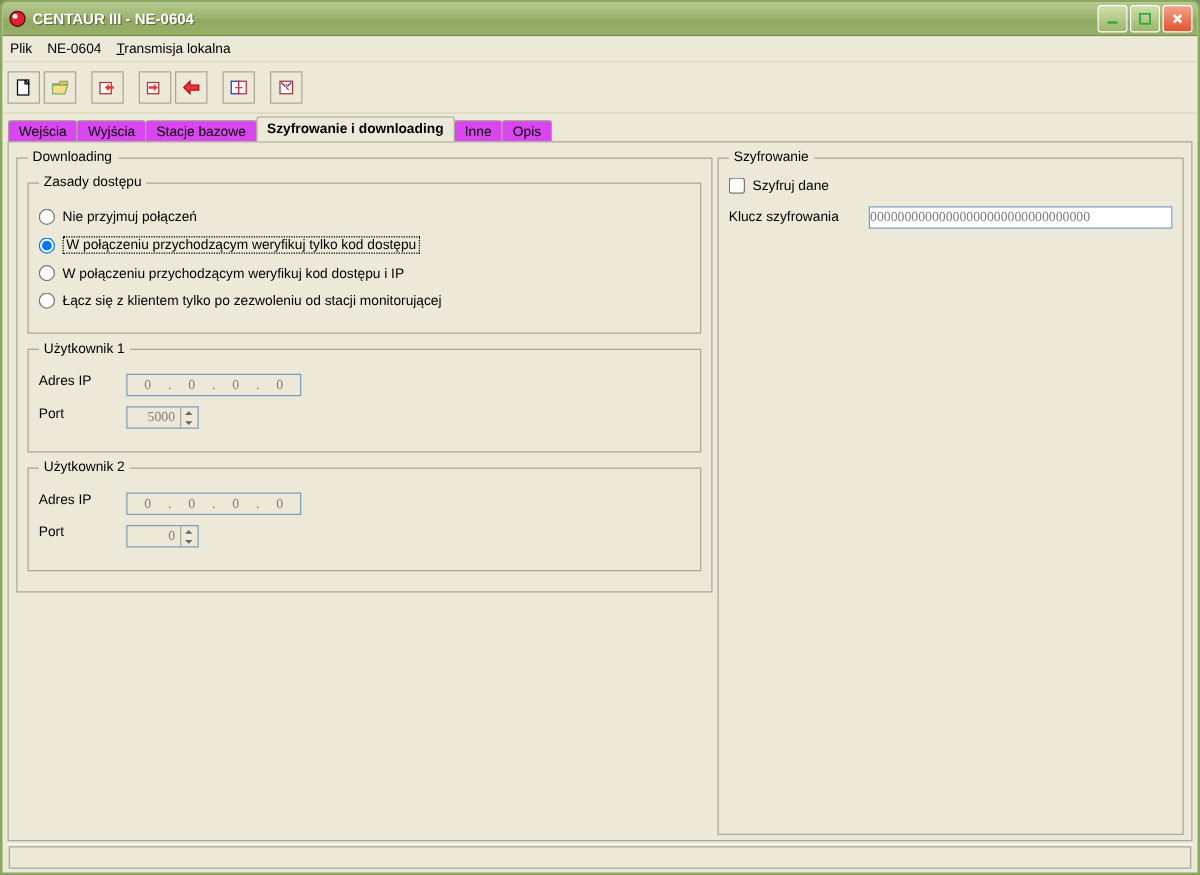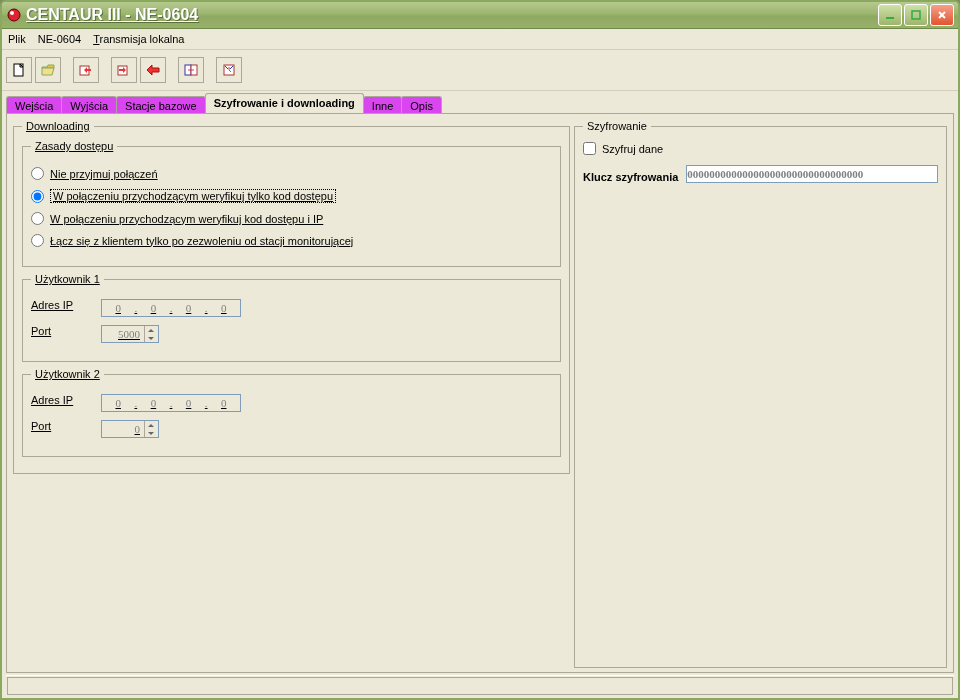"CENTAUR III - NE-0604" .titlebar .title { font-size: 16px -> 12px; text-decoration: underline -> none }
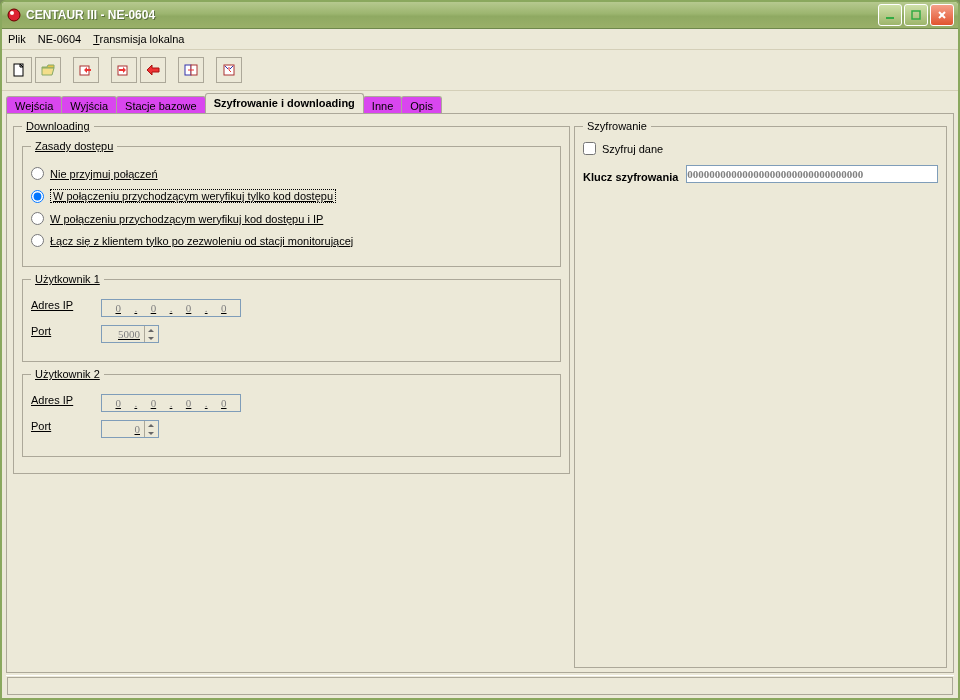"Downloading" .col-left { text-decoration: underline -> none }
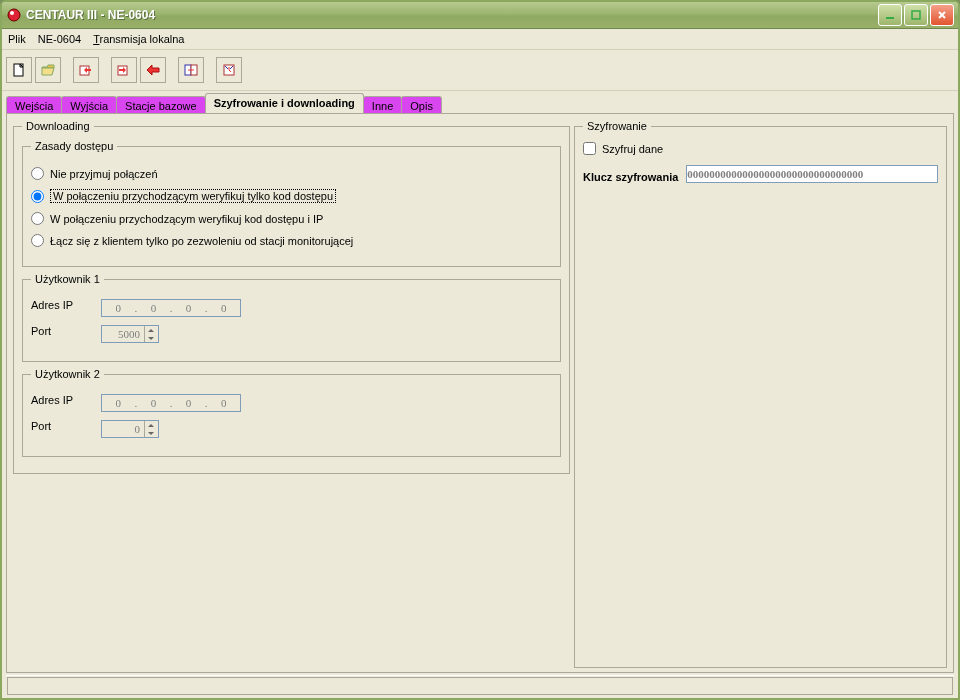"Klucz szyfrowania" .key-row { align-items: flex-end -> center; font-weight: bold -> none; gap: 8px -> 24px }
